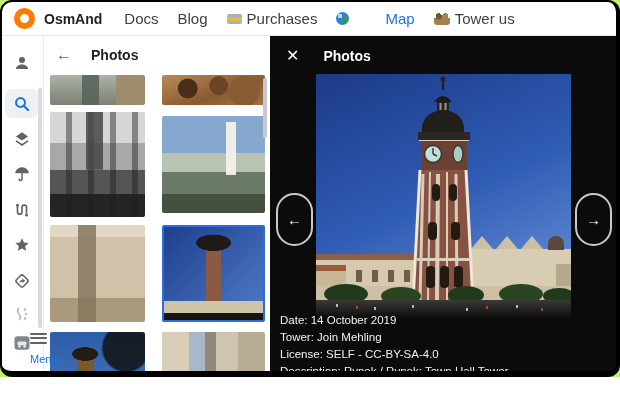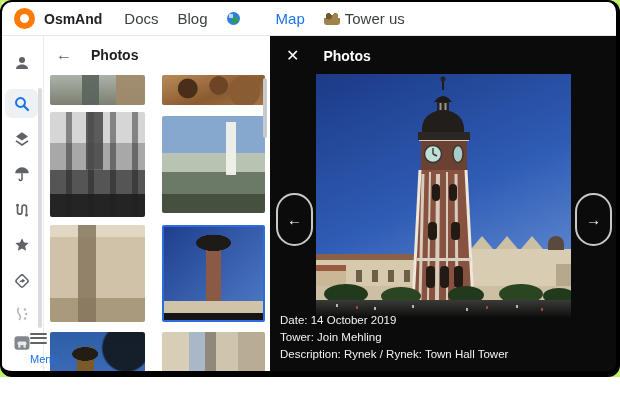"Purchases" div.navitem { html: none -> <div> <span></span> <span>Purchases</span> </div> }
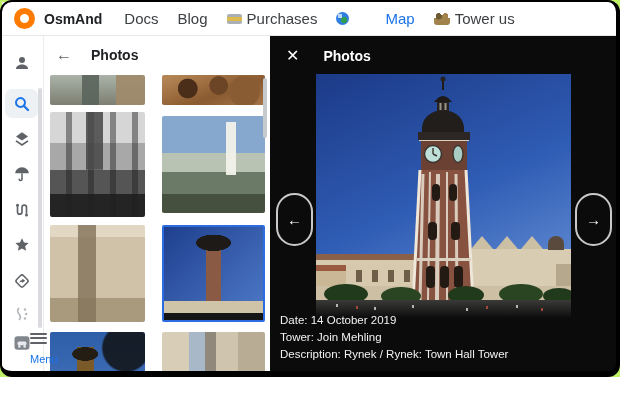"License: SELF - CC-BY-SA-4.0" div.row { html: none -> <div><span>License:</span> <span>SELF - CC-BY-SA-4.0</span></div> }
